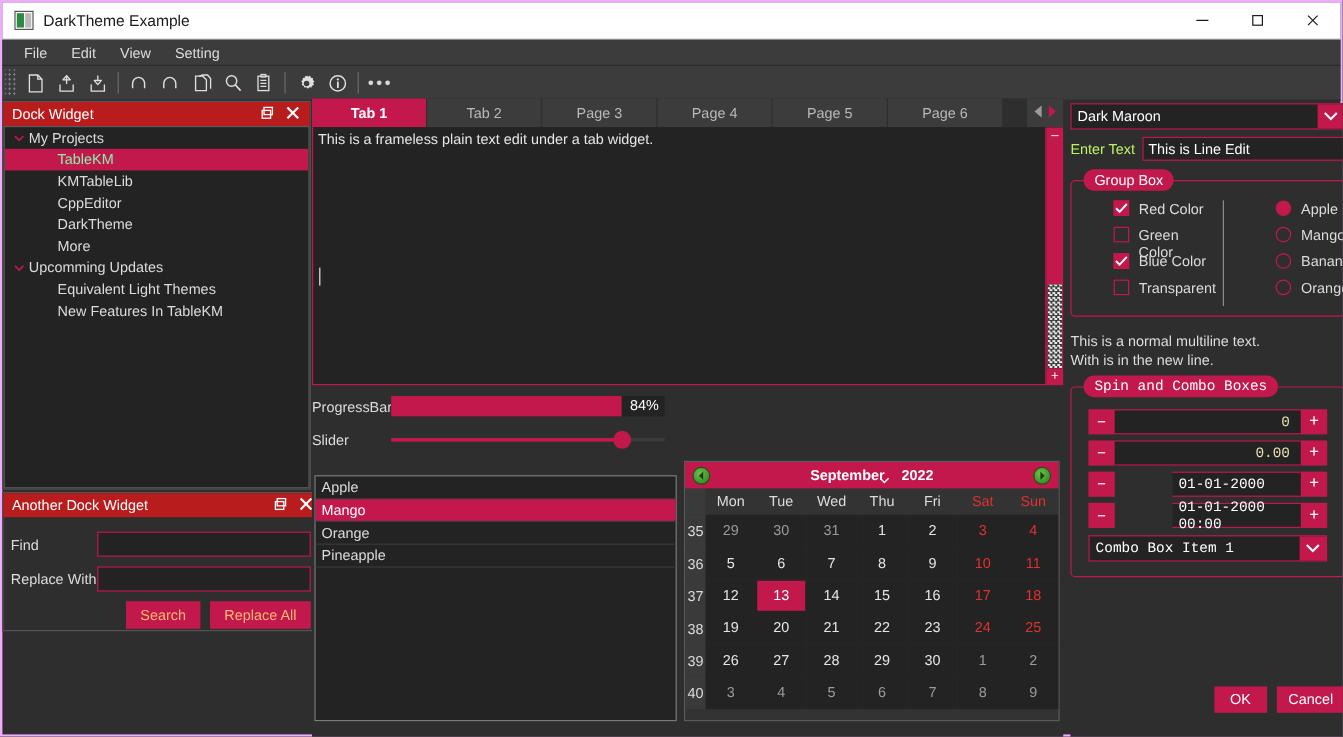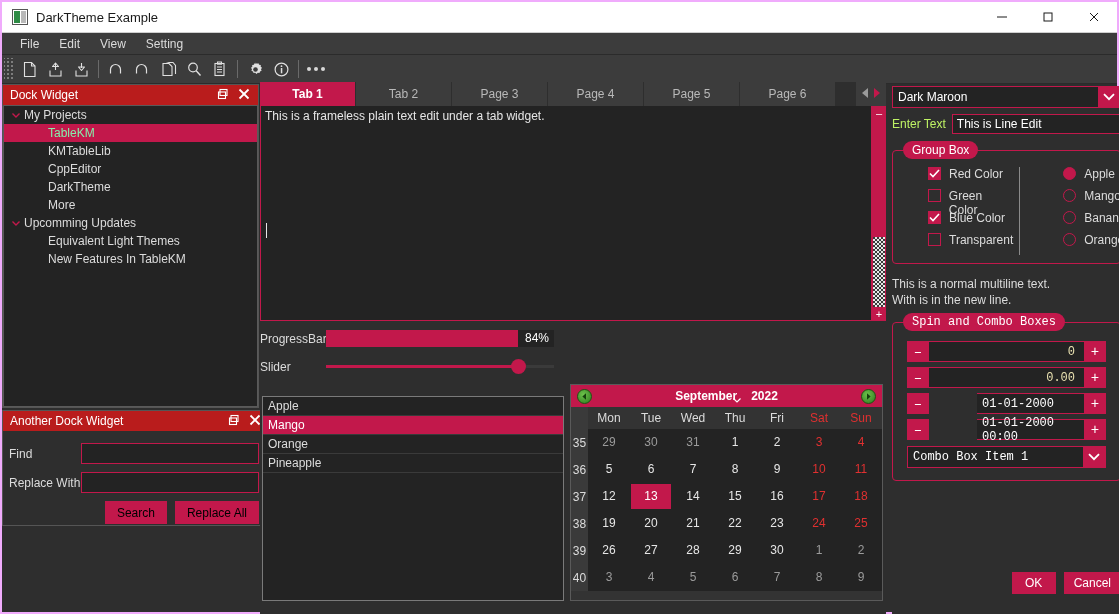"Search" .btn { color: #000000 -> #fdba74 }
